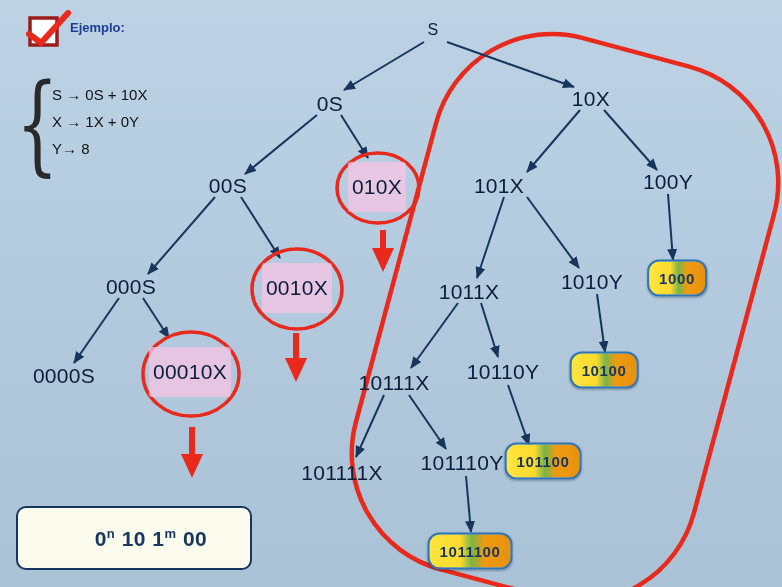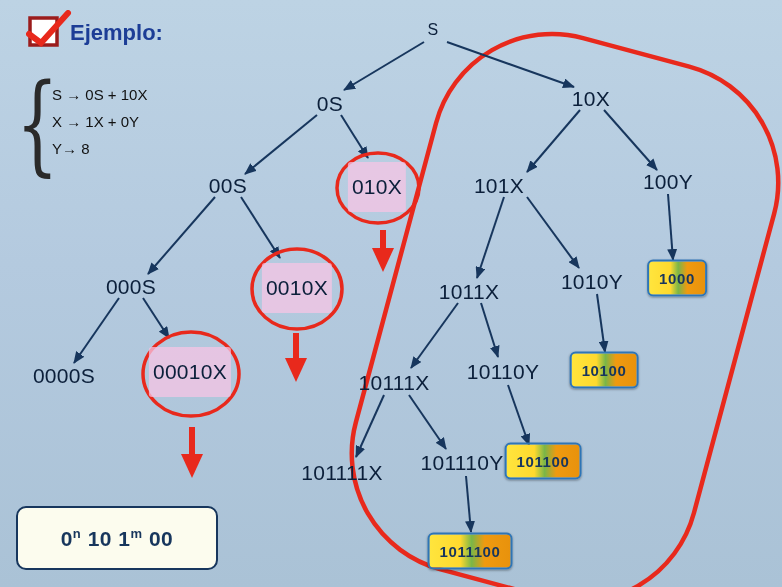"Ejemplo:" .example-label { font-size: 22px -> 13px }
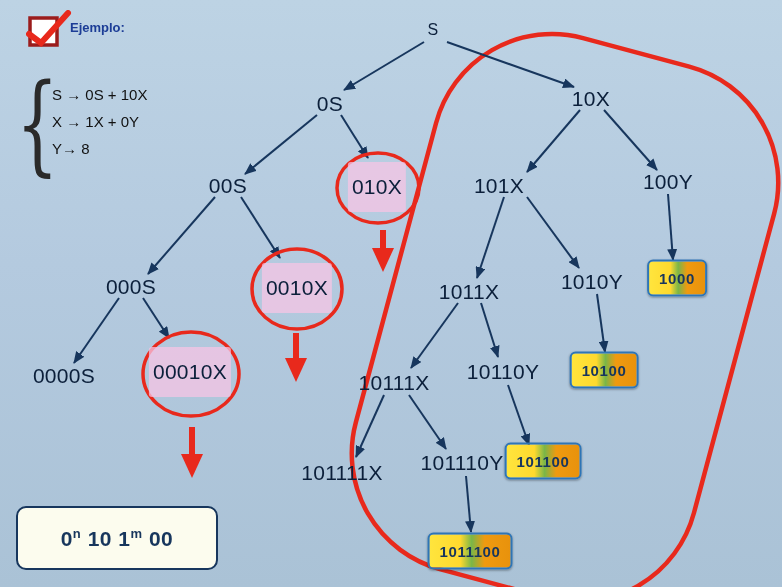"1000" .result-box { border-radius: 6px -> 12px }
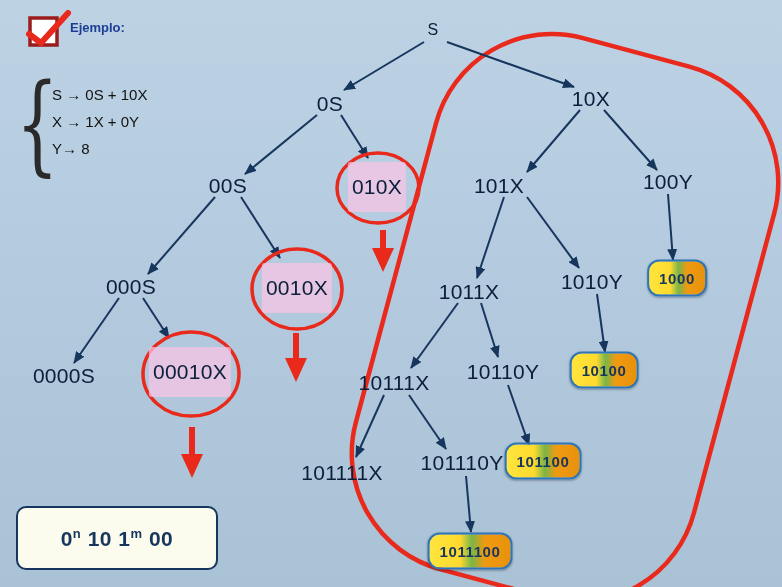"0n 10 1m 00" .formula-box { padding-left: none -> 34px }
